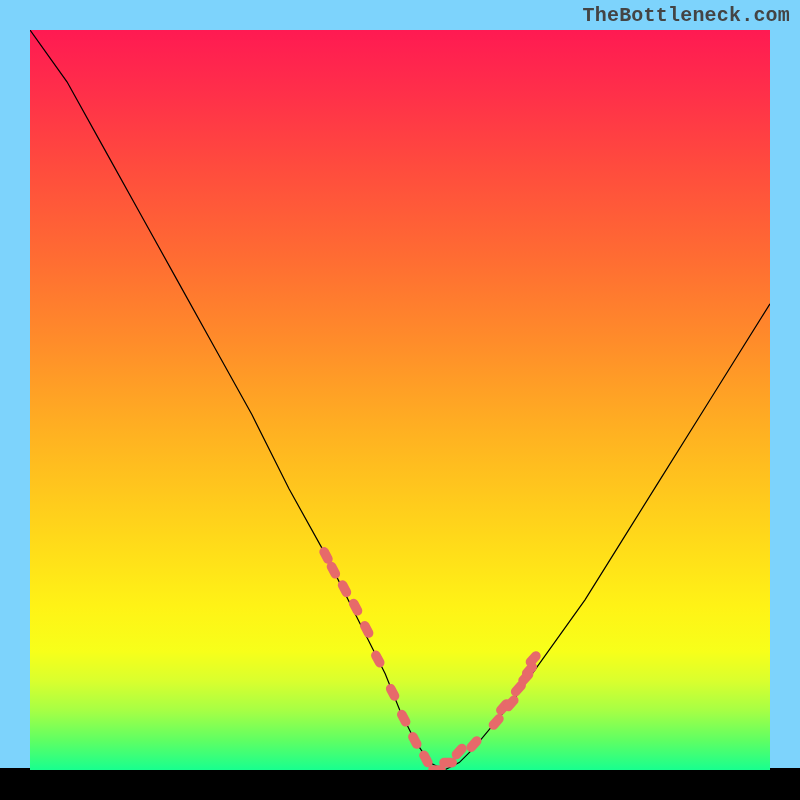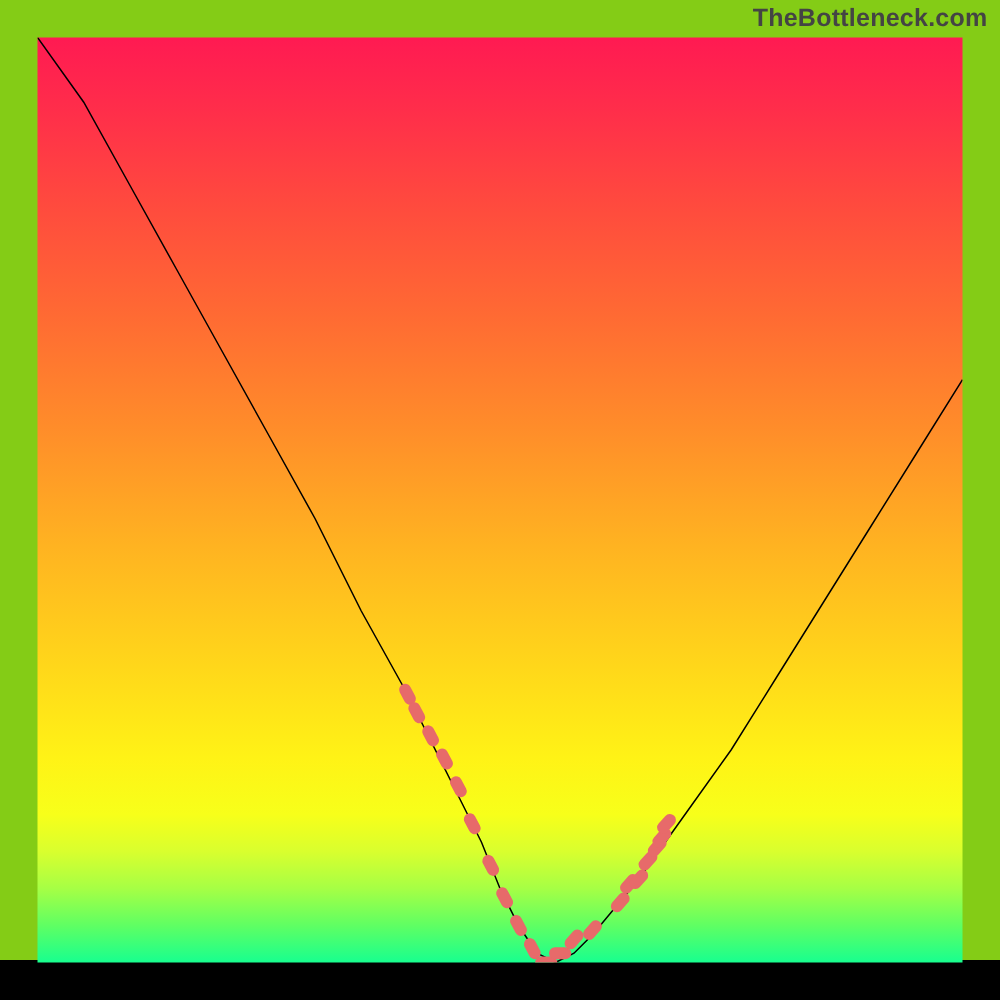"TheBottleneck.com" .frame { background: #84cc16 -> #7dd3fc; font-family: none -> Liberation Mono, monospace }
